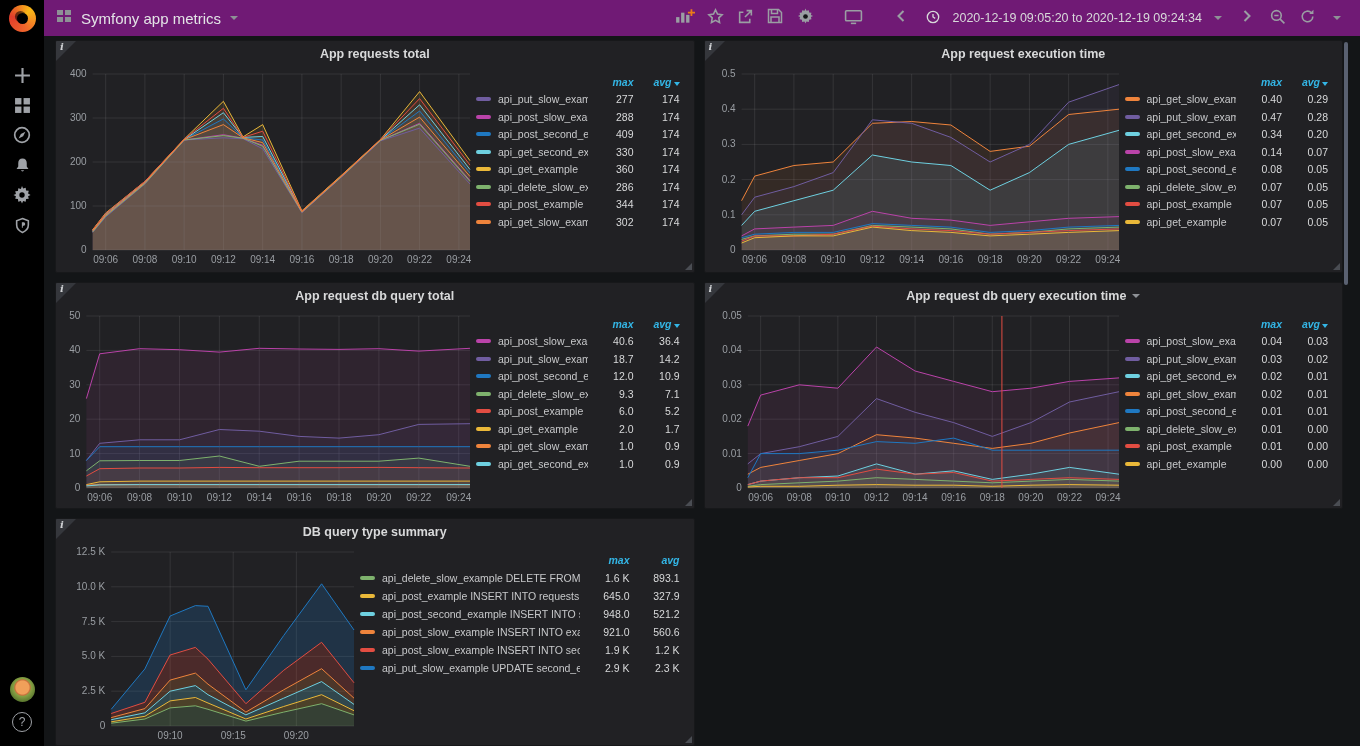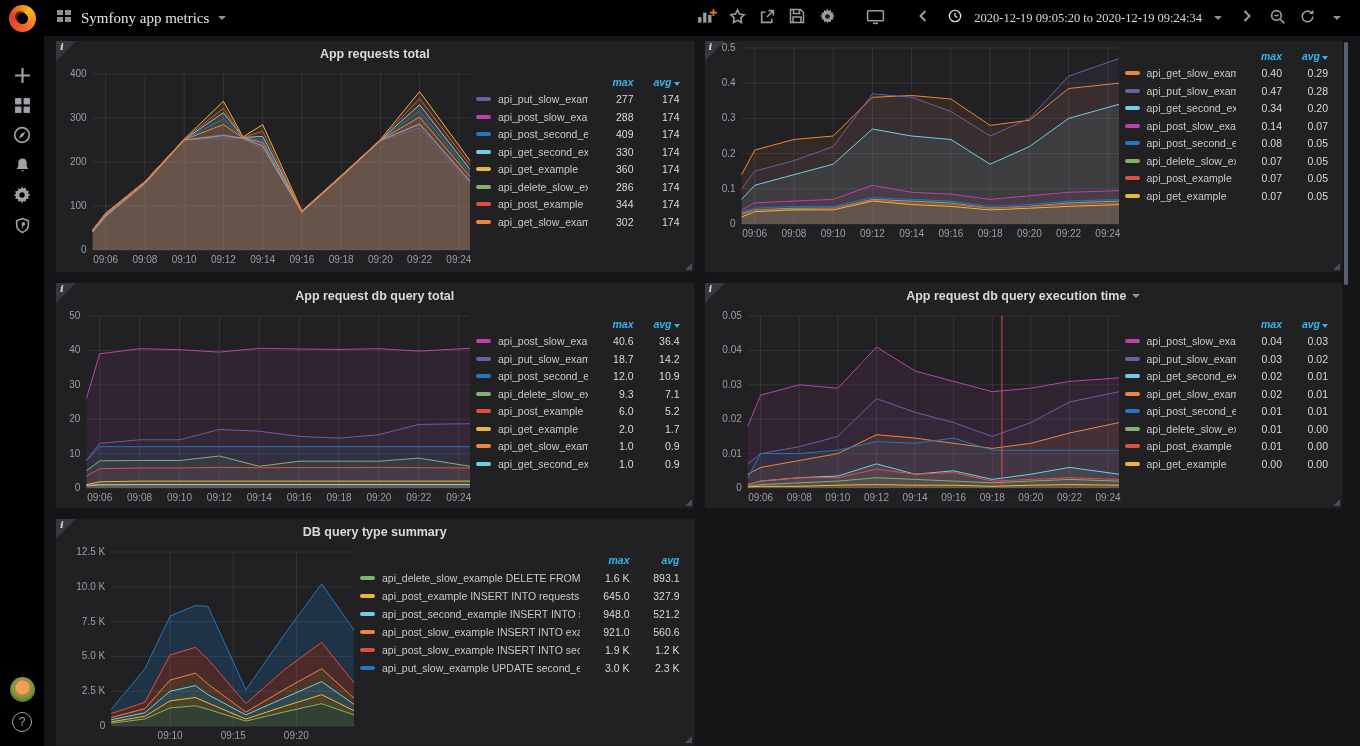"Symfony app metrics" .navbar { background: #000000 -> #701a75; font-family: Liberation Serif, serif -> none }
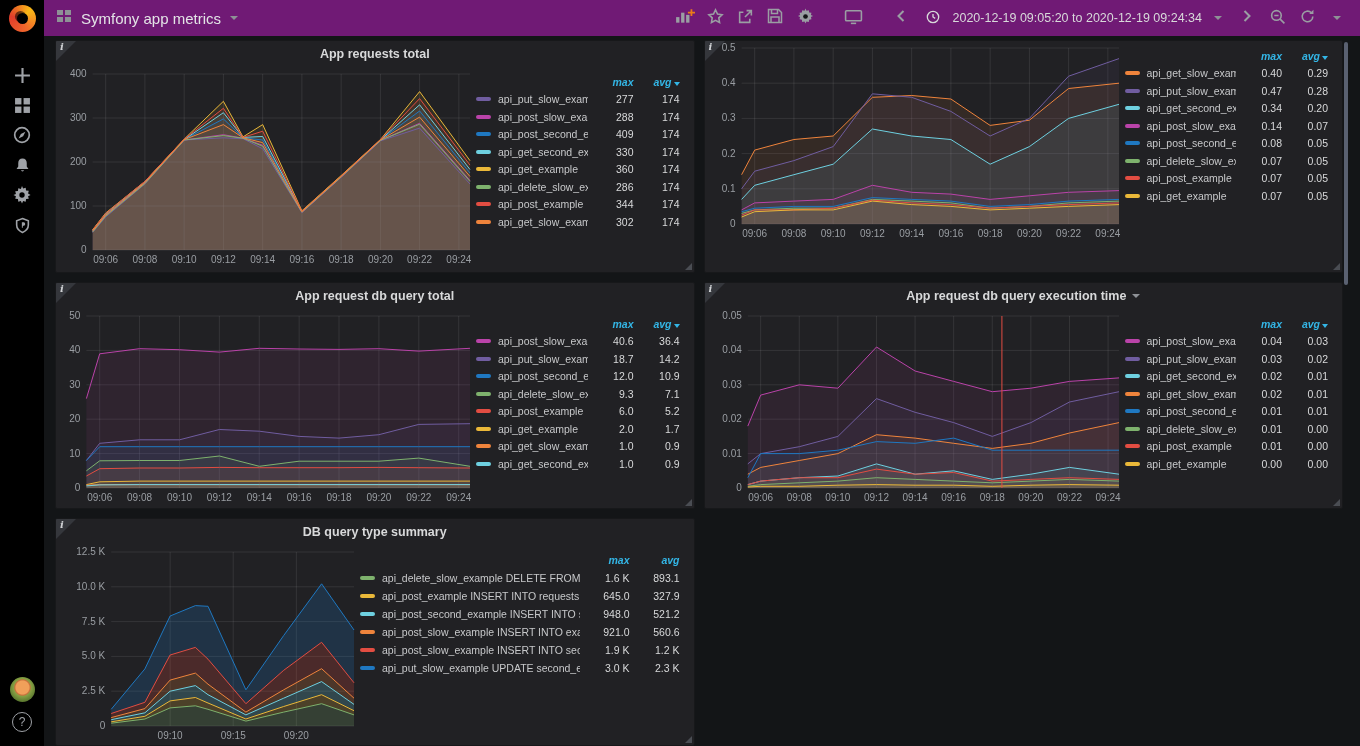"App request execution time" div.panel-header { html: none -> <div> <span>App request execution time</span> </div> }
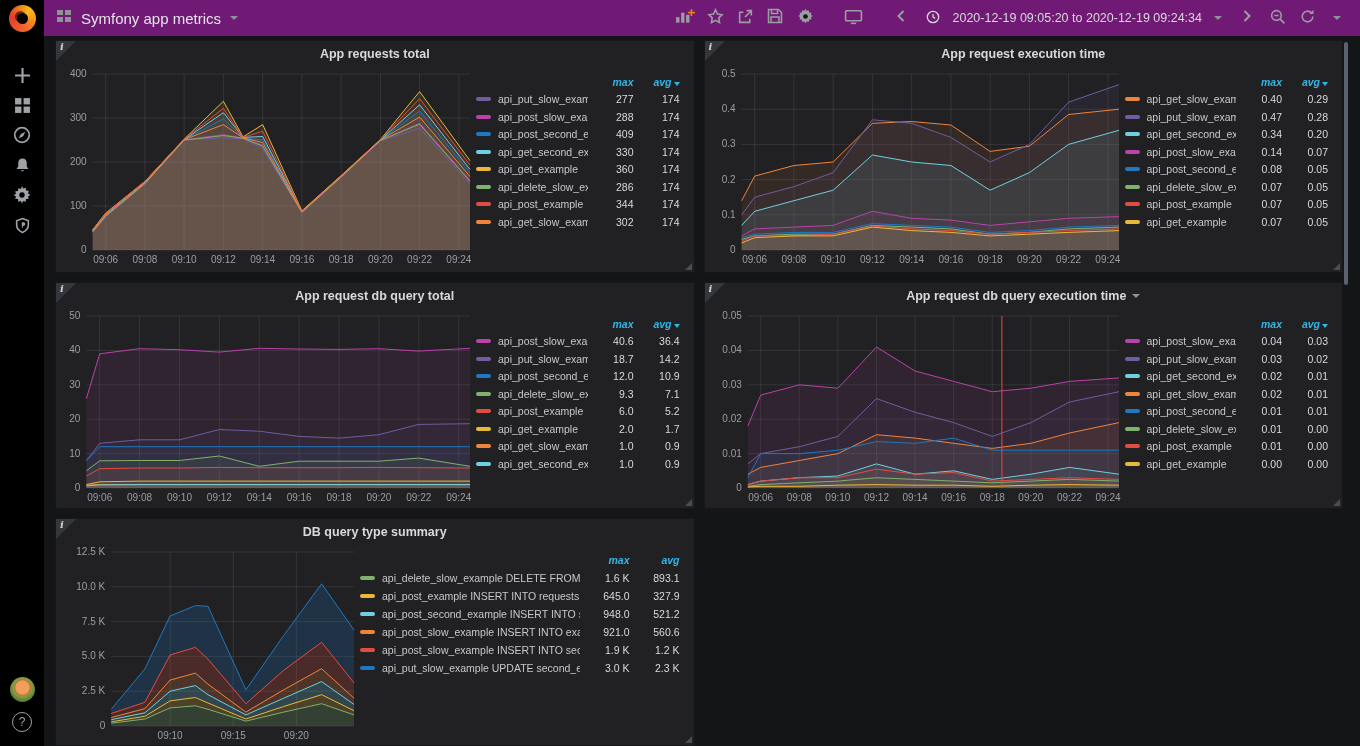"3.0 K" div.num { text: 3.0 -> 2.9 }
